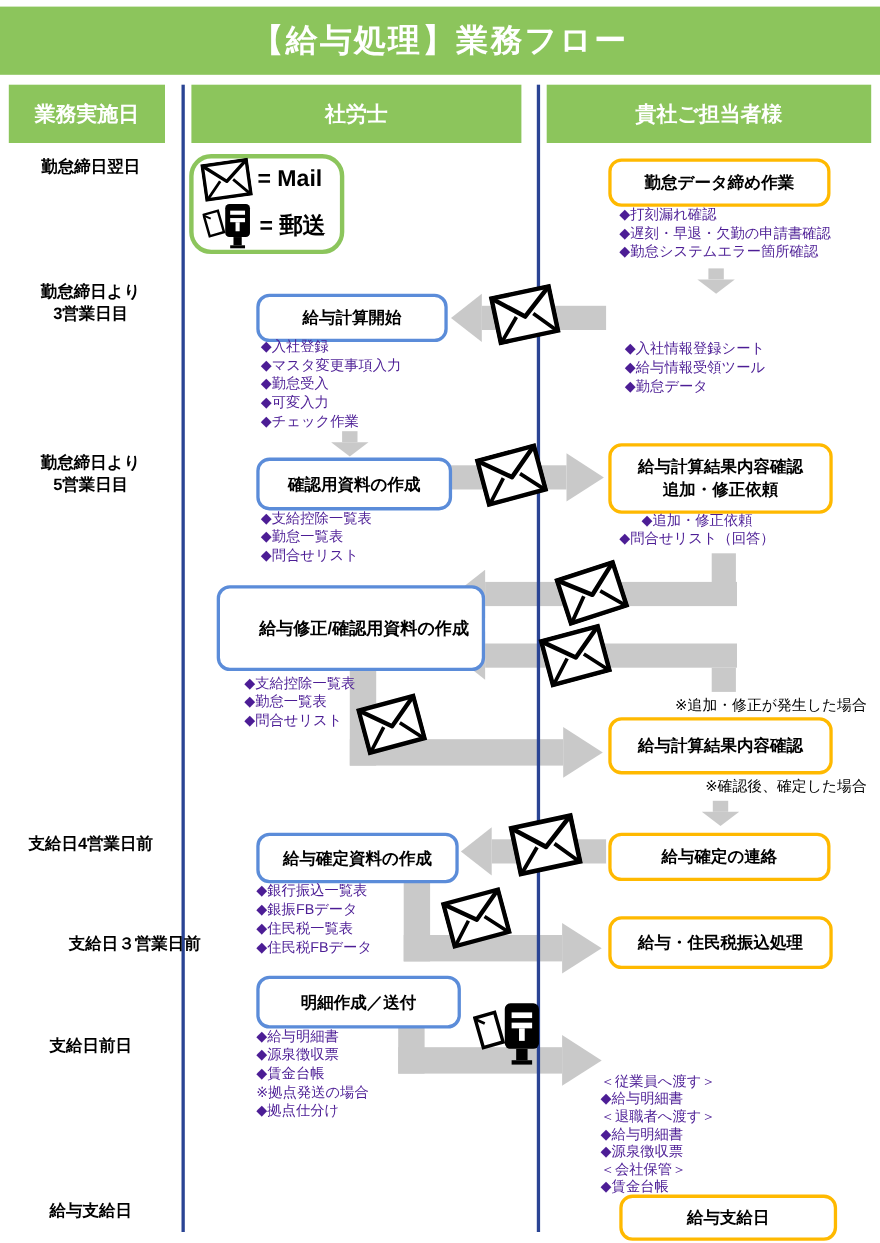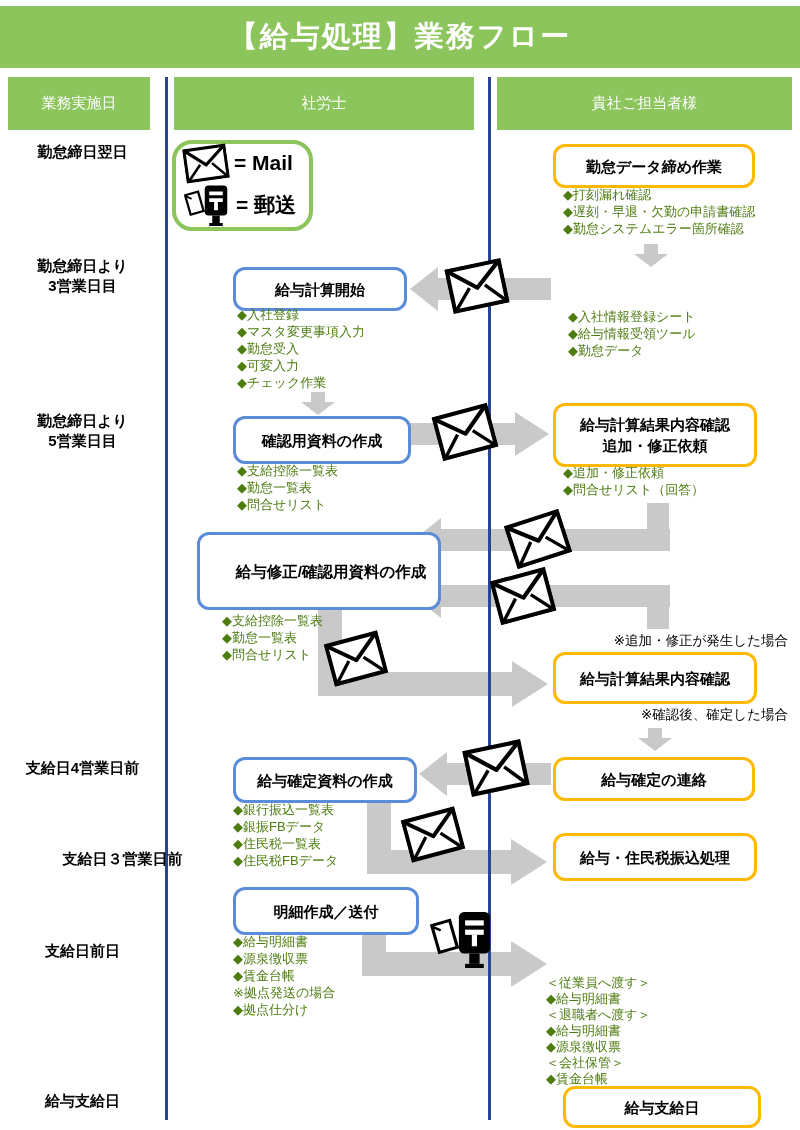"業務実施日" .colhead { font-size: 15px -> 19px; font-weight: normal -> bold }
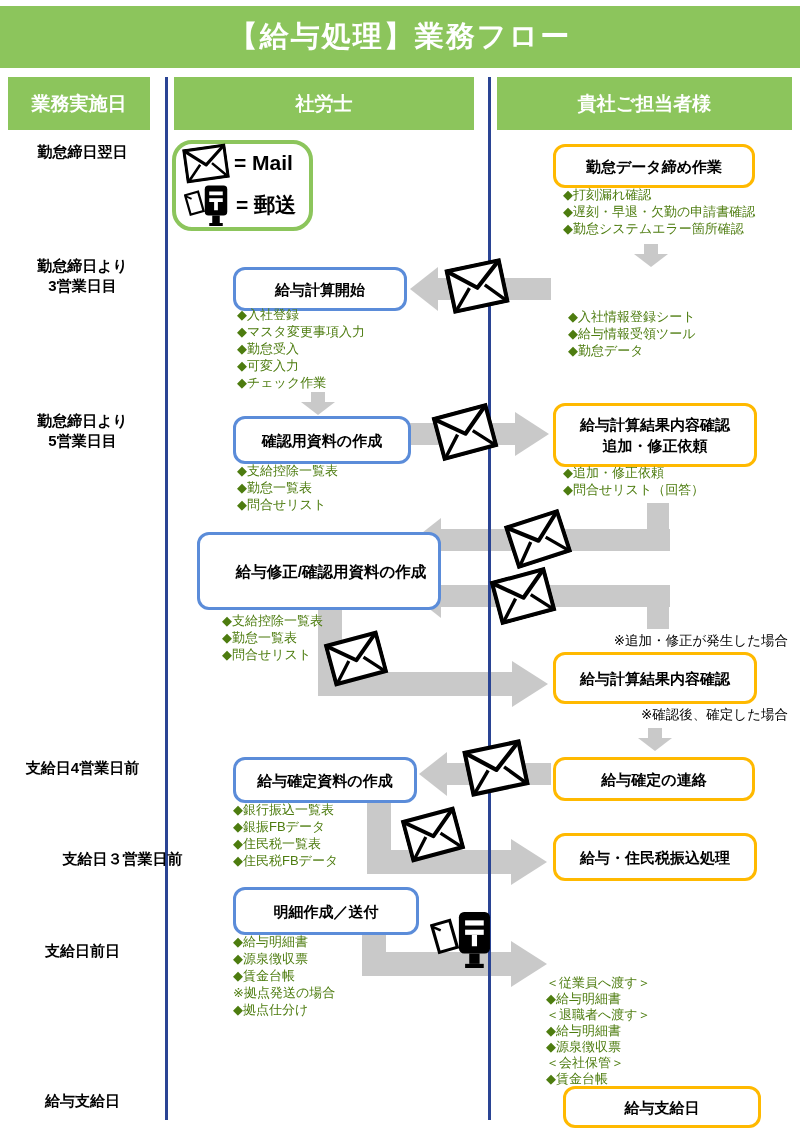"◆打刻漏れ確認" .bullets { color: #4d7c0f -> #4c1d95 }
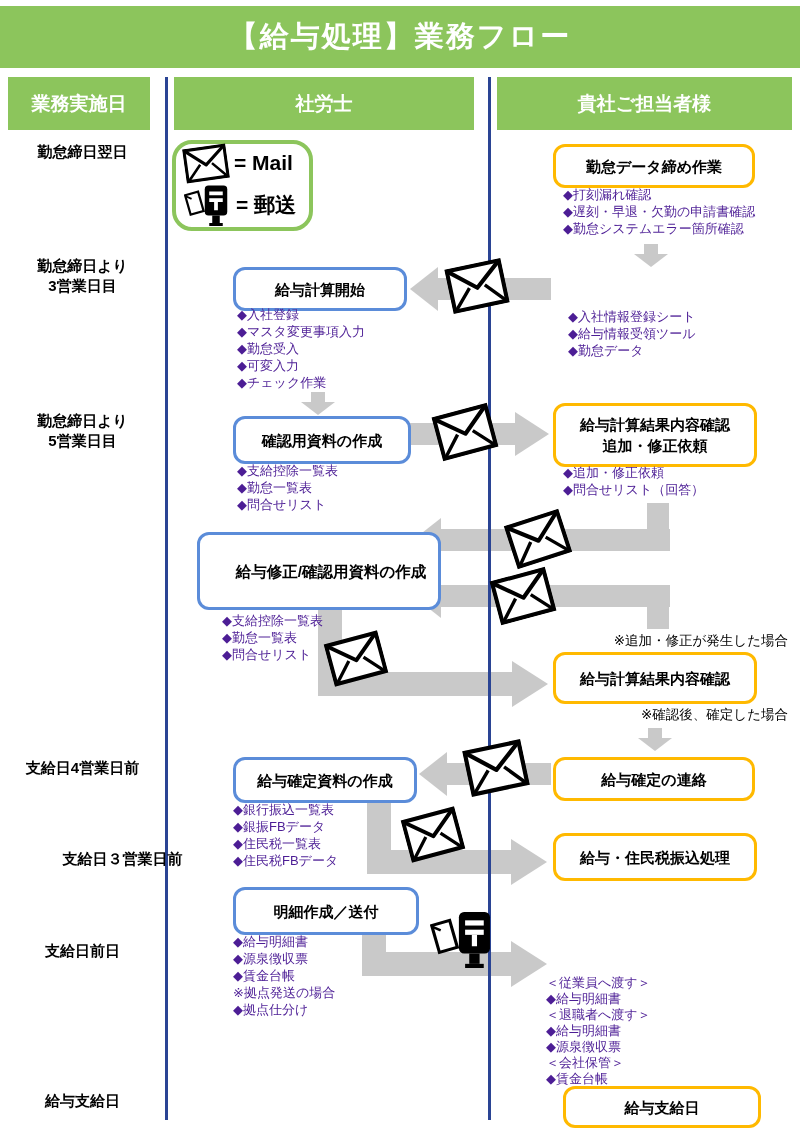"◆追加・修正依頼" div.bullets { text-align: none -> center }
